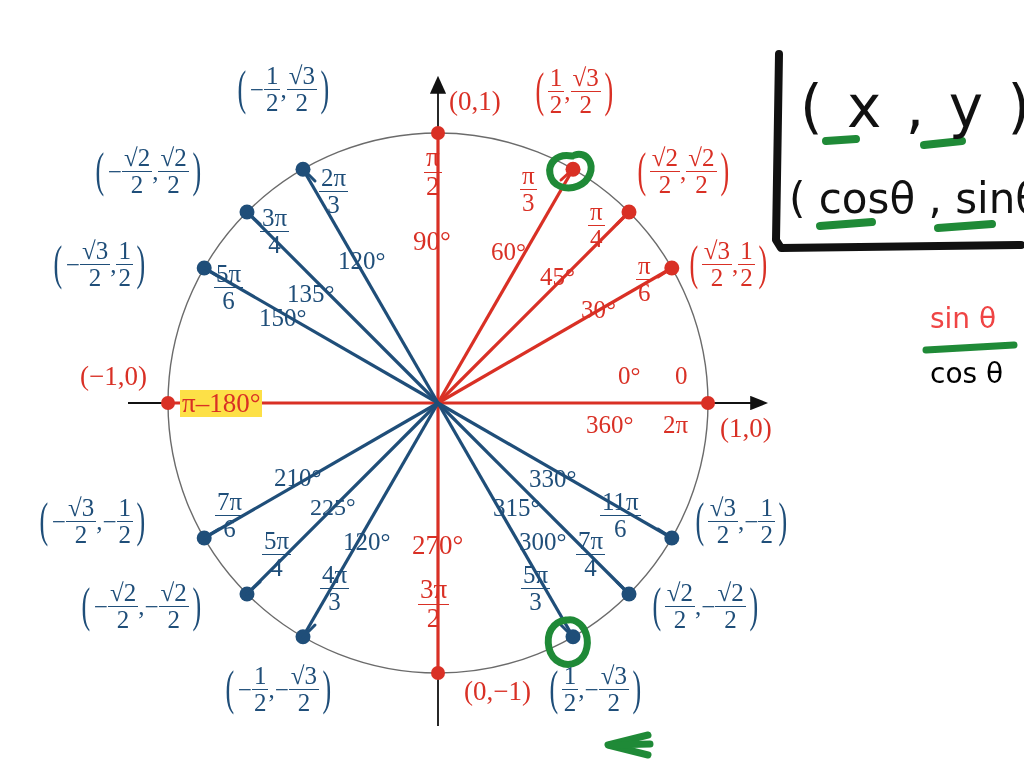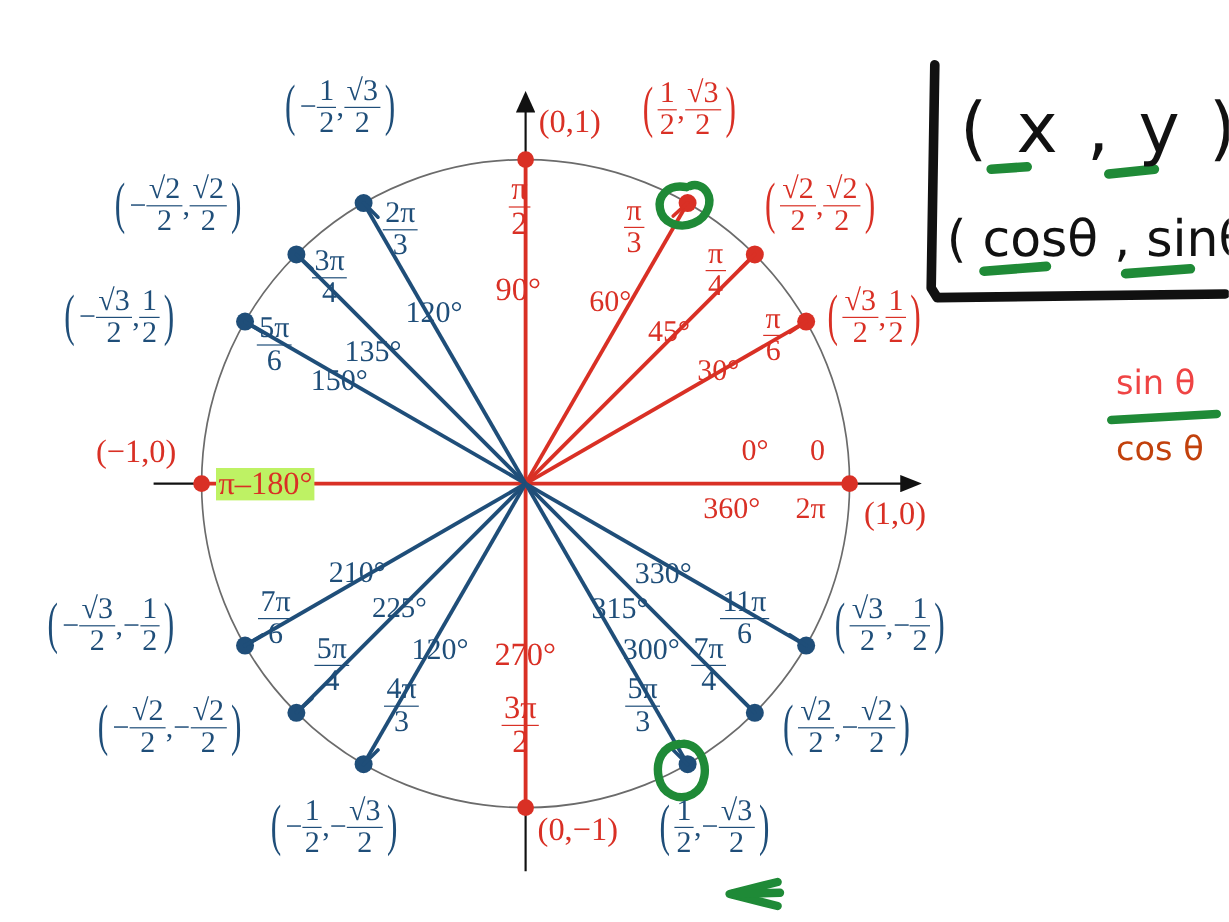"cos θ" div.lbl { color: #c2410c -> #000000 }
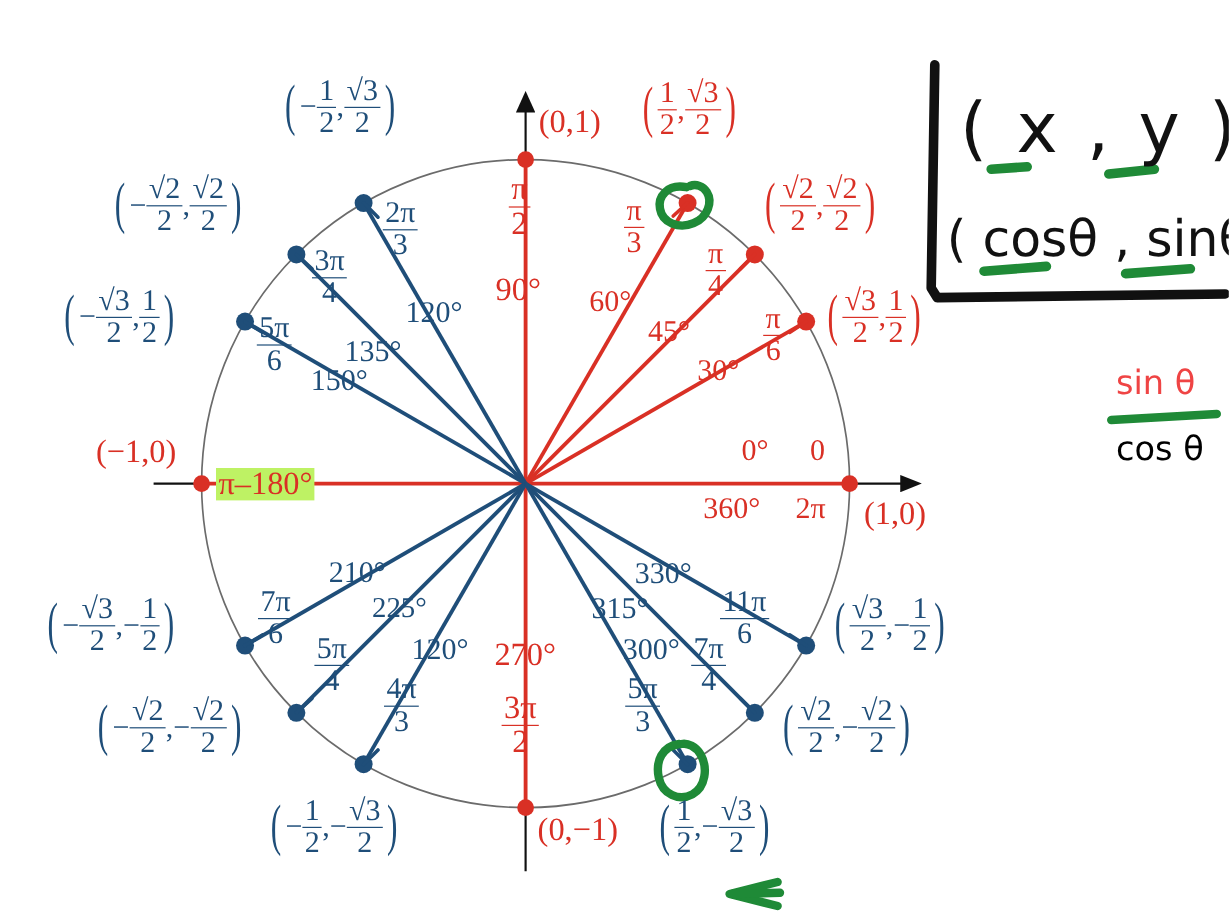"π–180°" div.lbl { background: #bef264 -> #fde047 }
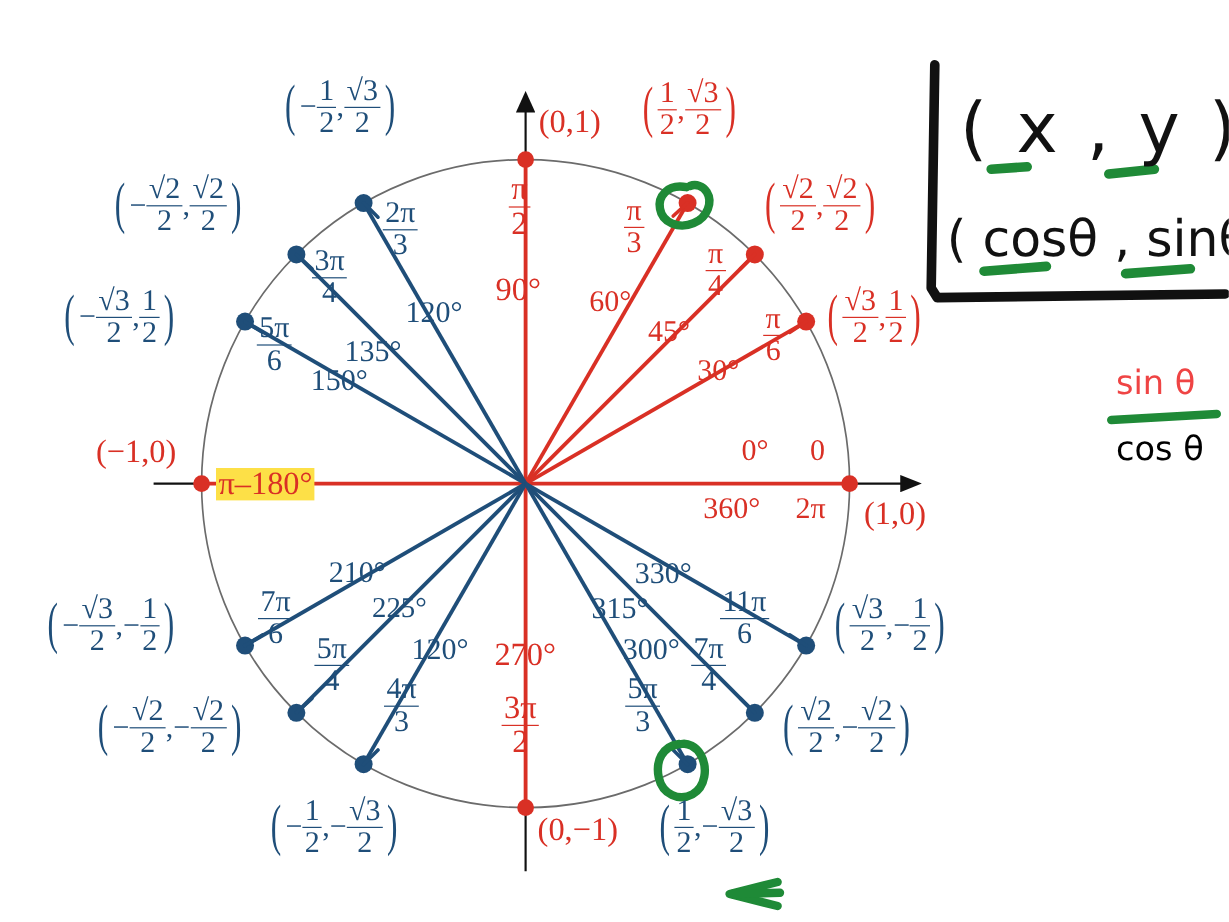"(0,−1)" div.lbl { left: 448px -> 464px }
